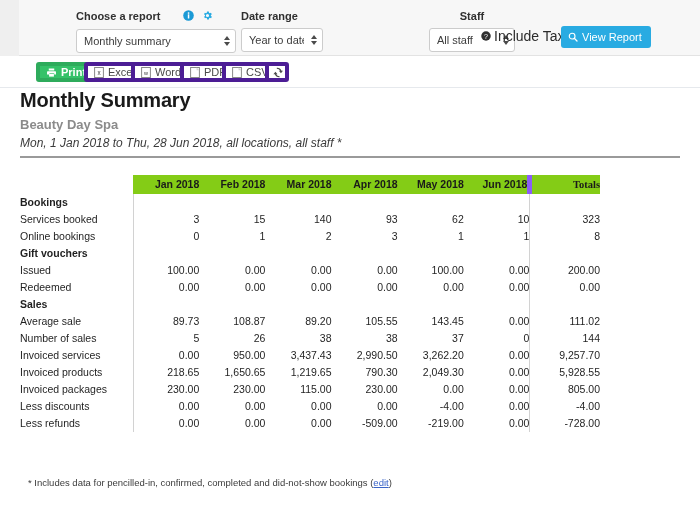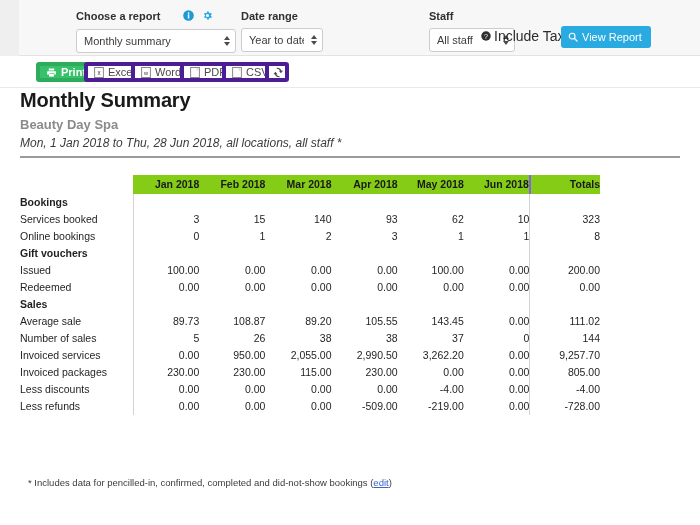"Staff" div.fgroup { text-align: none -> center }
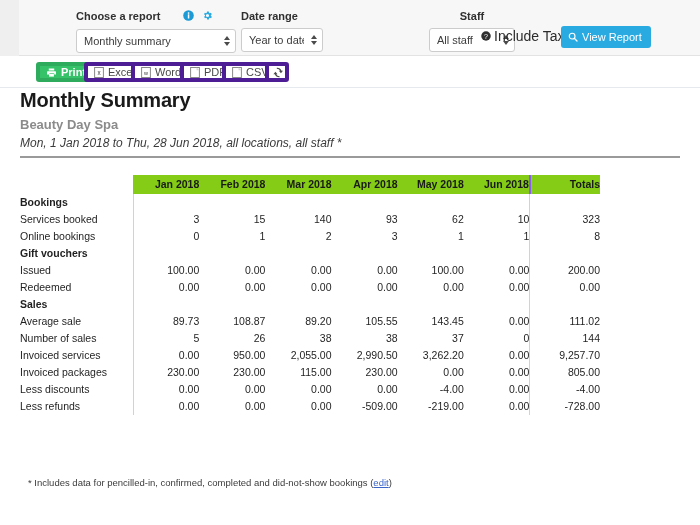"Totals" thead th.t-col { border-left: 2px solid #8b5cf6 -> 5px solid #8b5cf6; font-family: none -> Liberation Serif, serif }
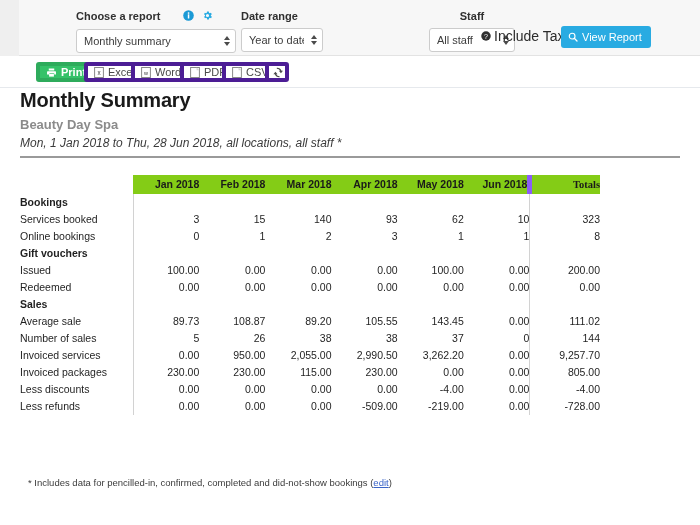"2,055.00" td.m-col { text: 2,055.00 -> 3,437.43 }
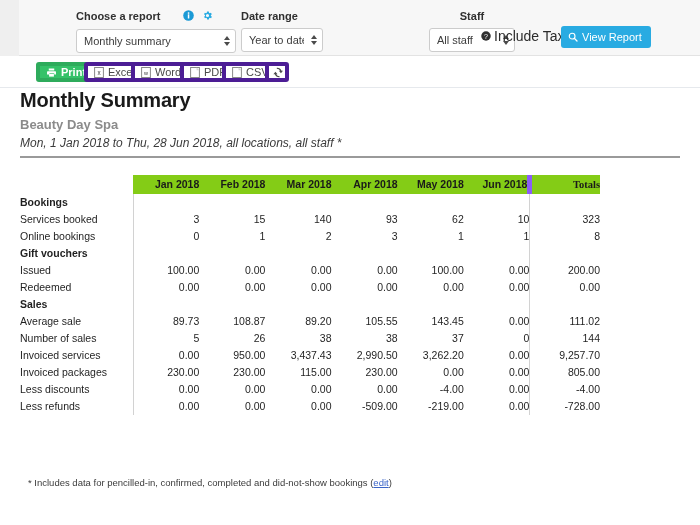"Invoiced products" tr { html: none -> <tr> <td>Invoiced products</td> <td>218.65</td> <td>1,650.65</td> <td>1,219.65</td> <td>790.30</td> <td>2,049.30</td> <td>0.00</td> <td>5,928.55</td> </tr> }
